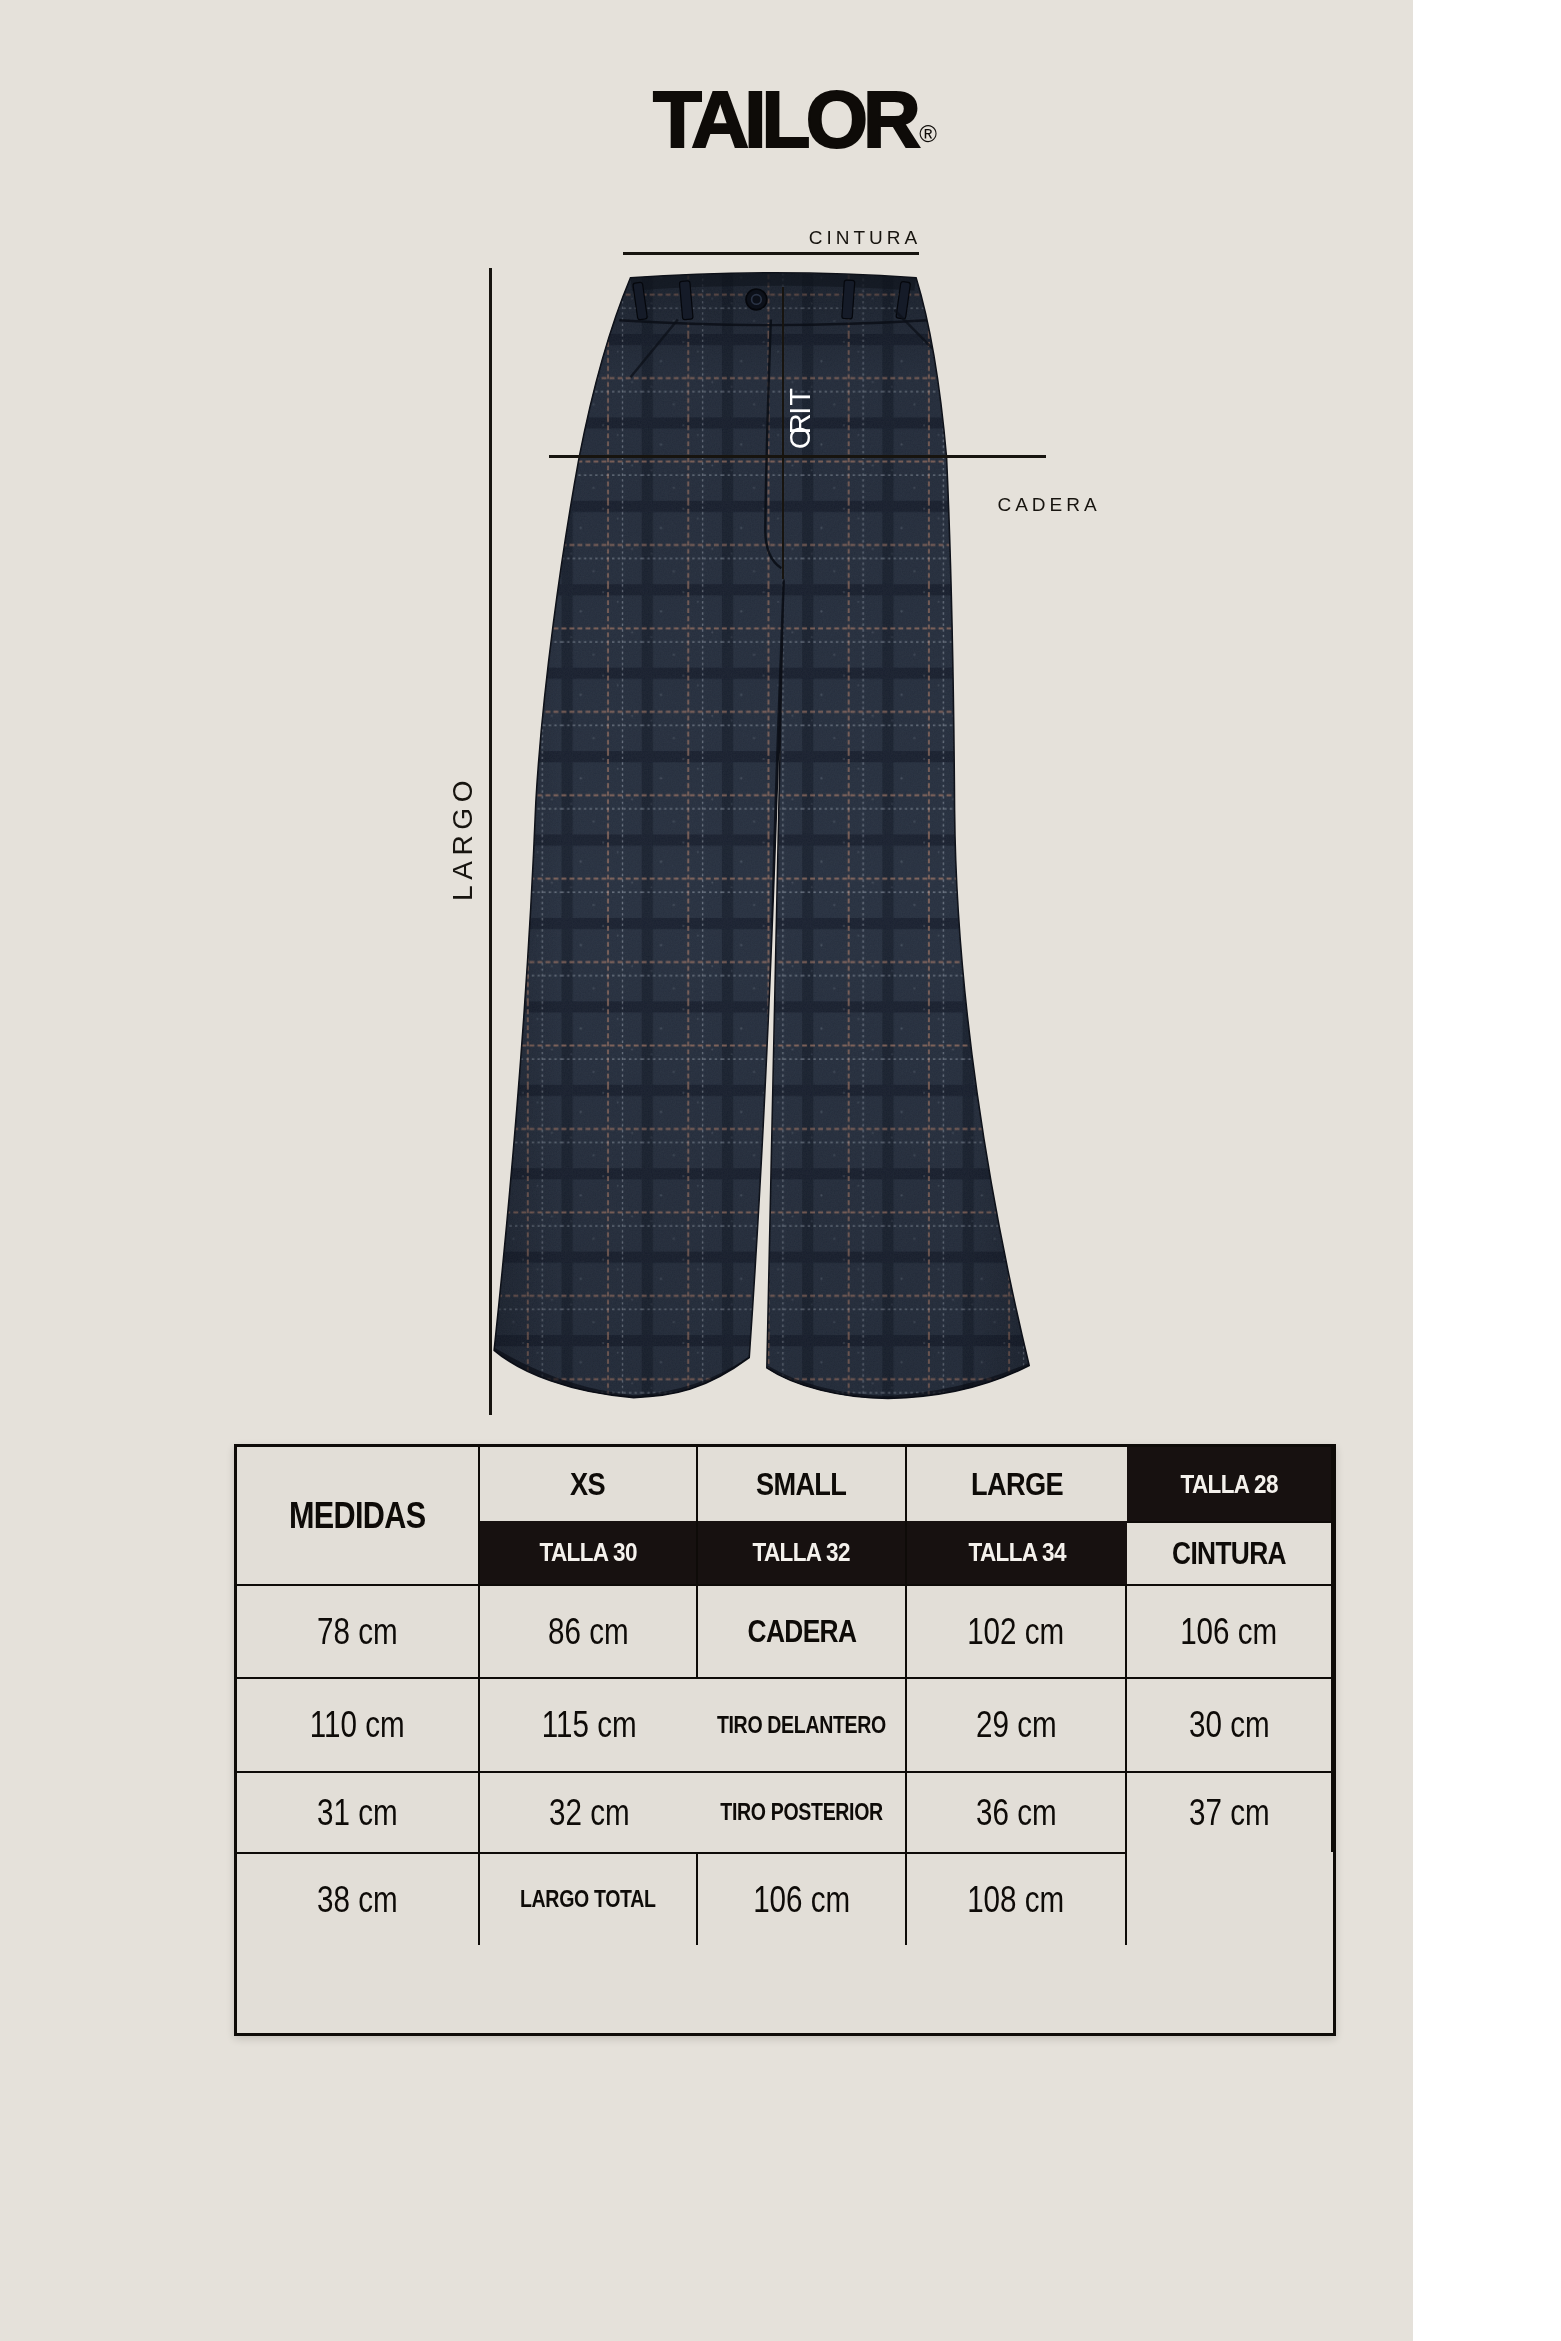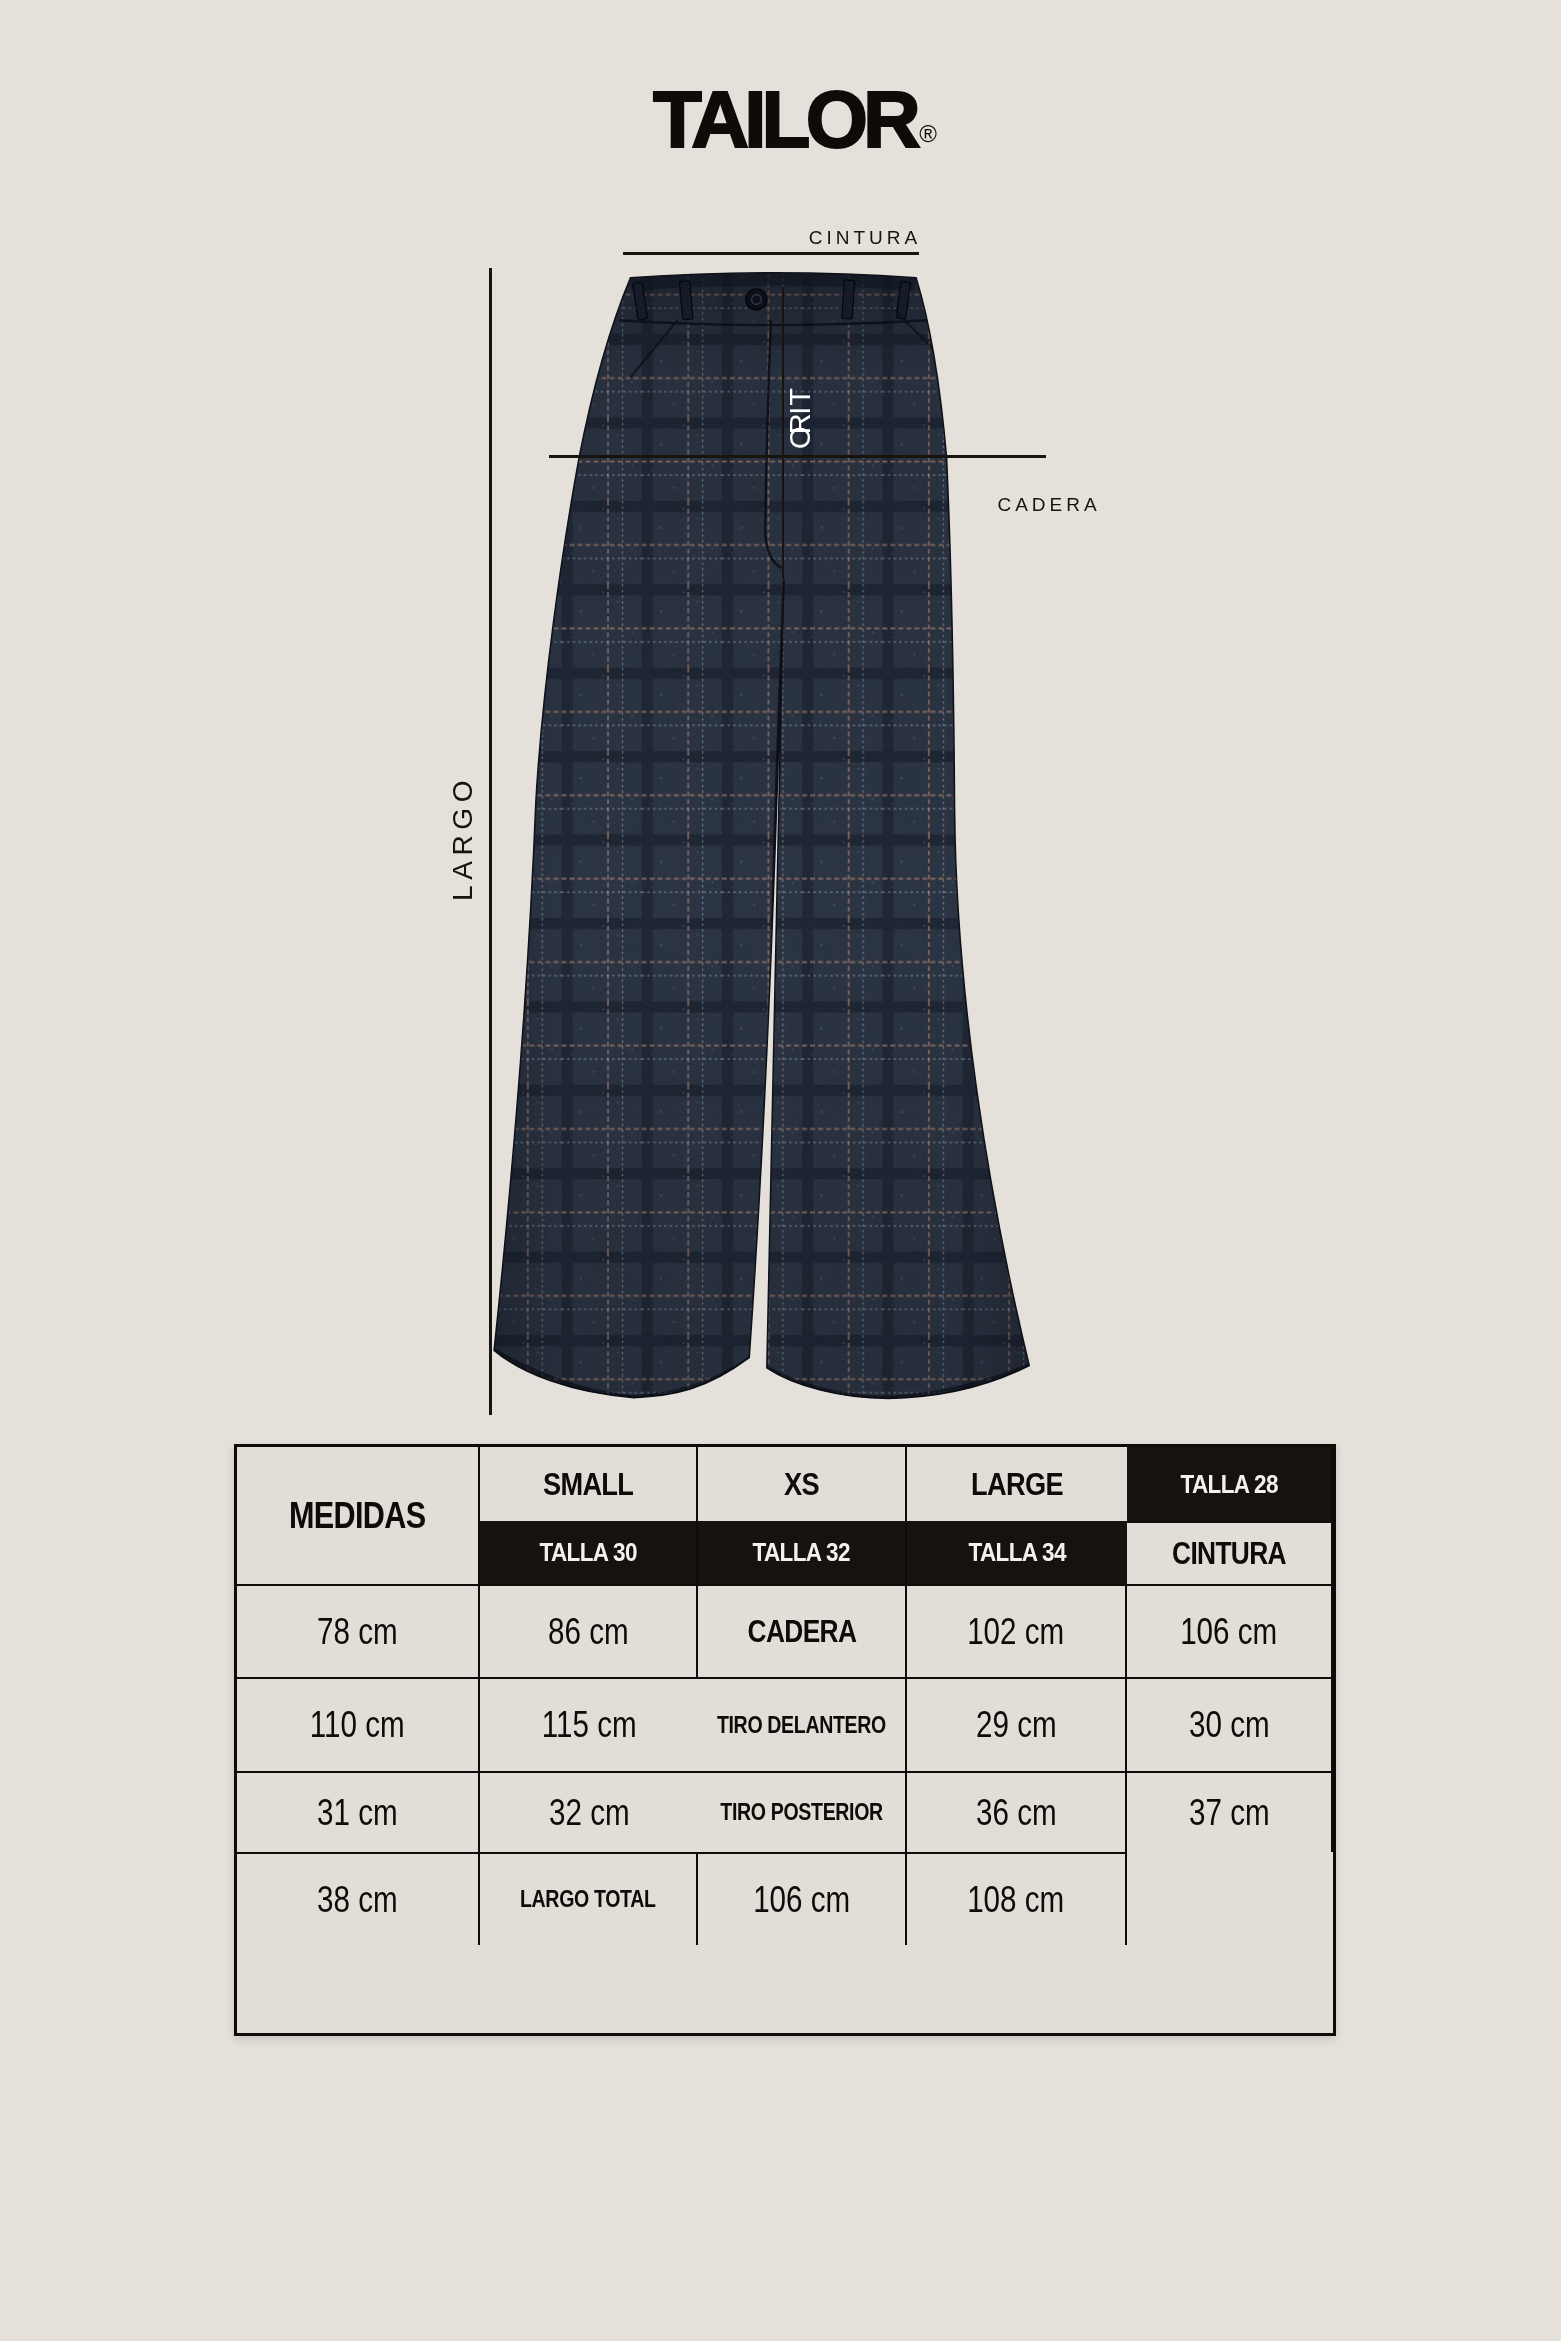"TAILOR®" .page { width: 1561px -> 1413px }
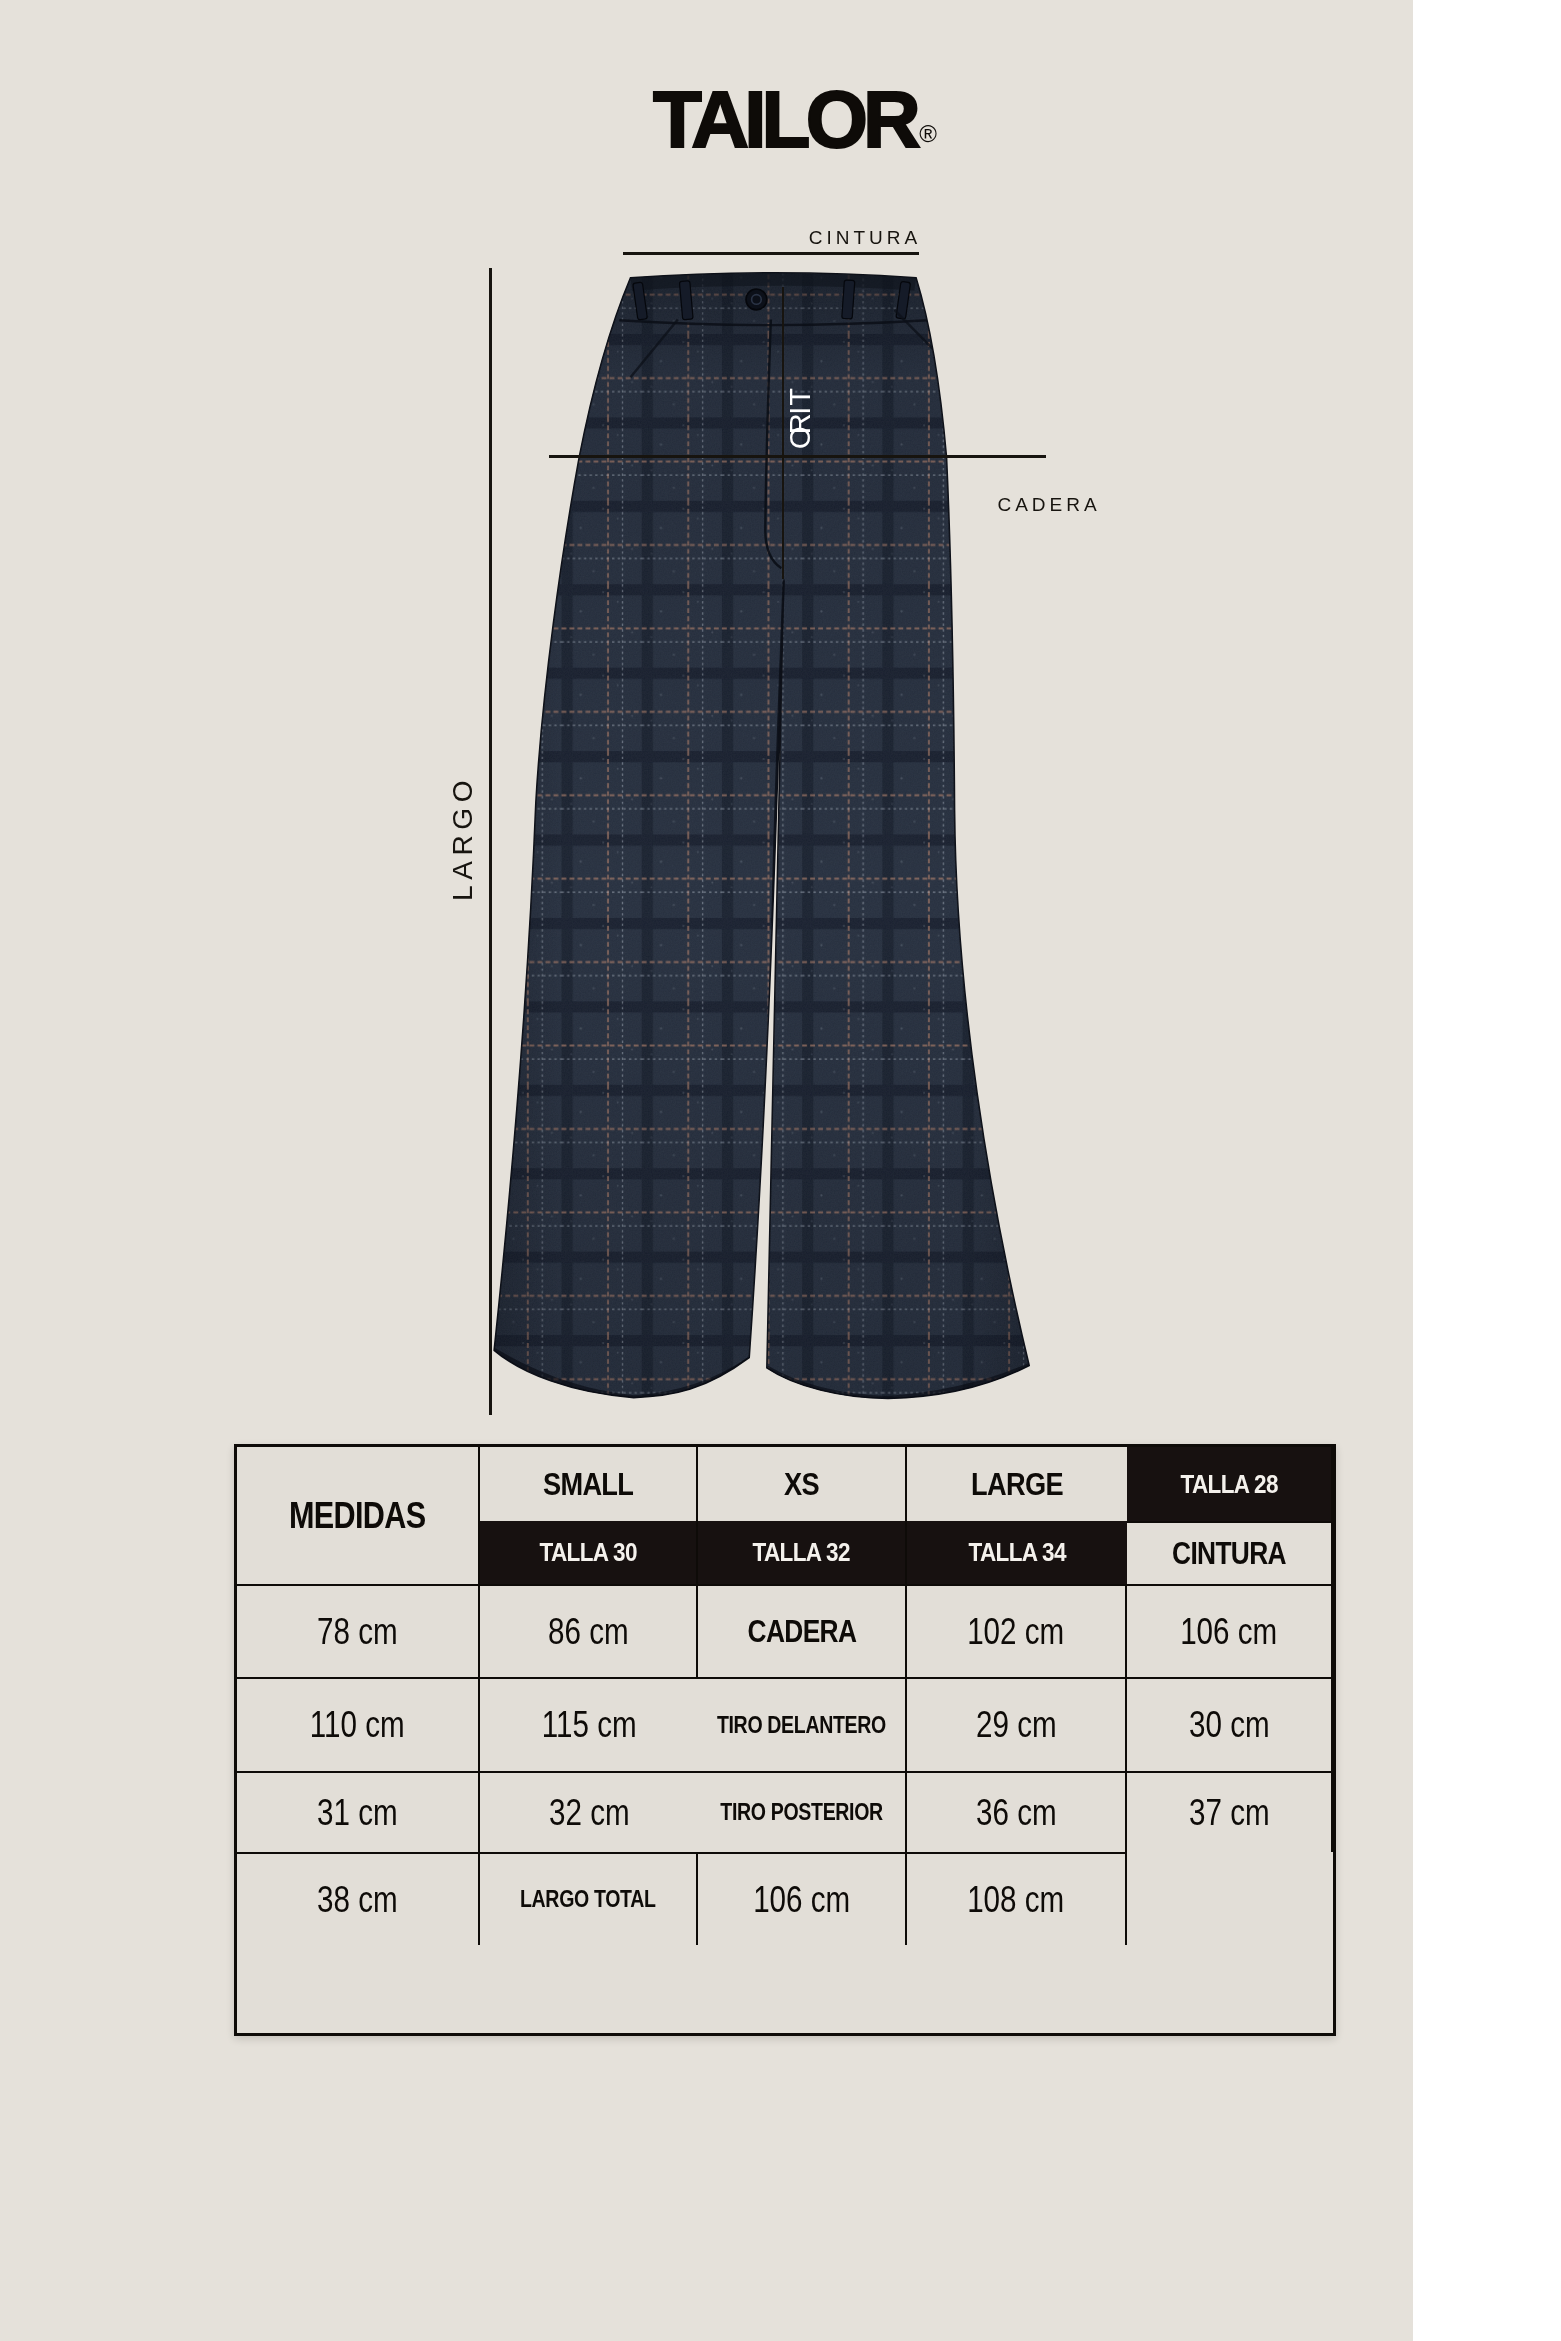"SMALL" div.tc { order: before "XS" -> after "XS" }
